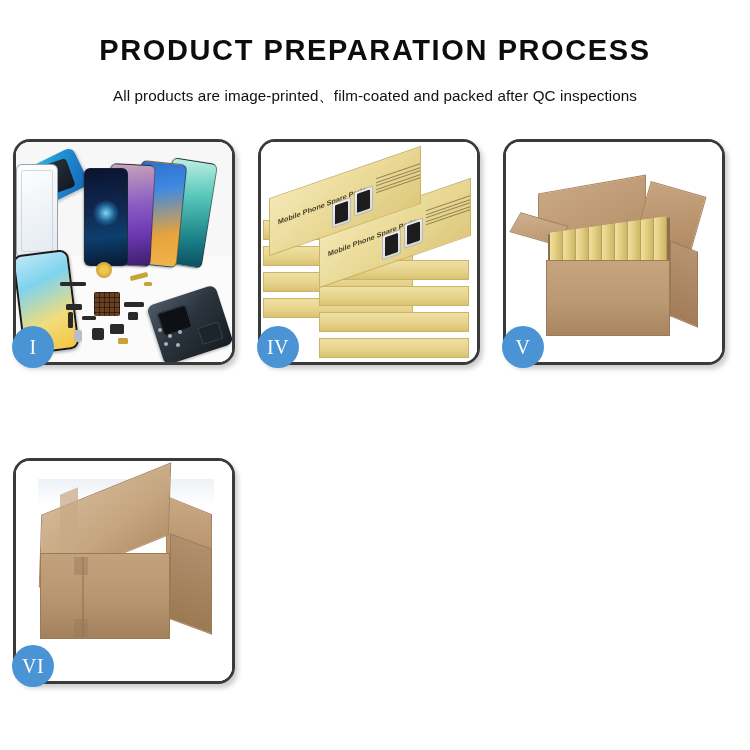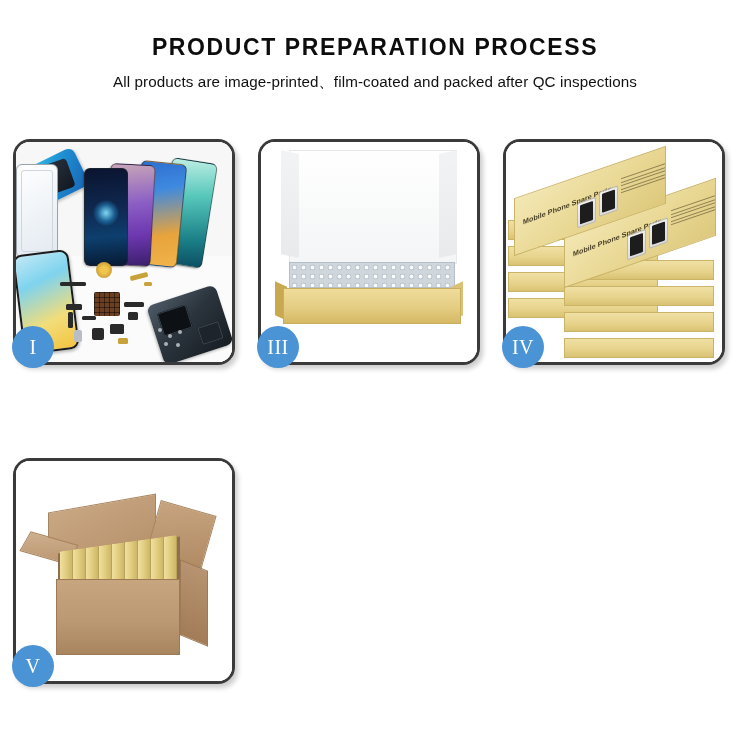"PRODUCT PREPARATION PROCESS" .title { font-size: 23px -> 29px }
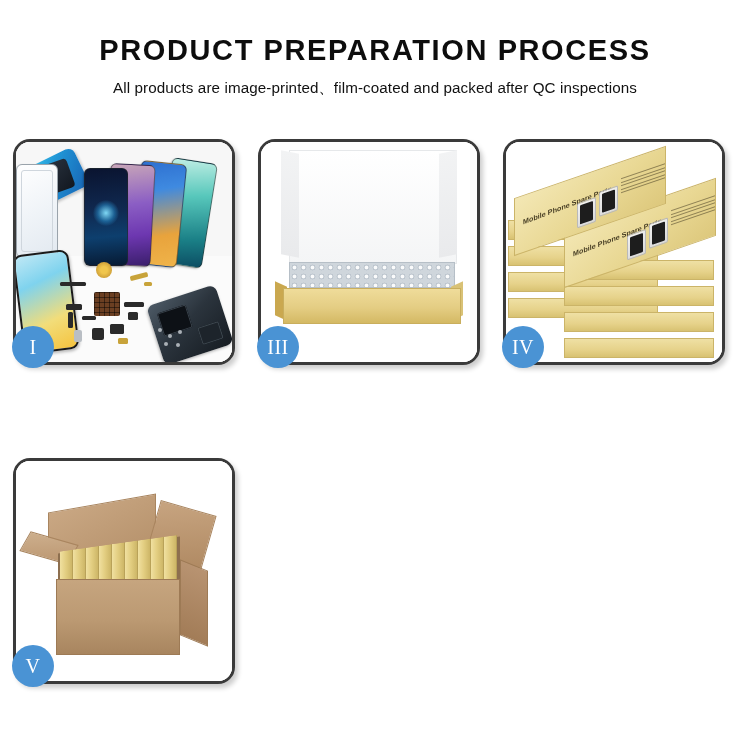"All products are" .subtitle { margin-top: 13px -> 21px }
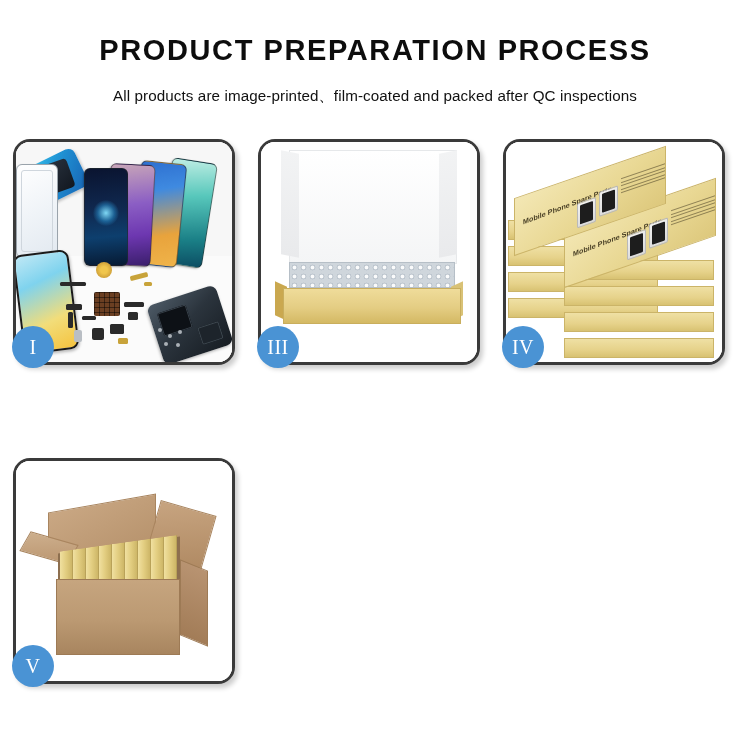"III" div.panel { html: <div> <div> <div></div> <div></div> <div></div> <div></div> <div></div> <div></div> <div></div> <div></div> </div> <div>III</div> </div> -> none }
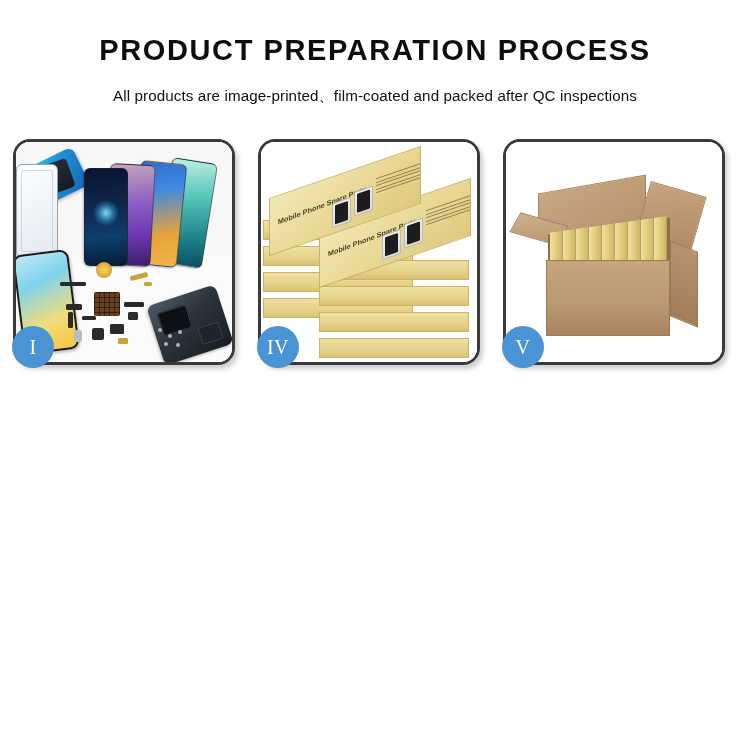"VI" div.panel { html: none -> <div> <div> <div></div> <div></div> <div></div> <div></div> <div></div> <div></div> <div></div> <div></div> <div></div> <div></div> </div> <div>VI</div> </div> }
